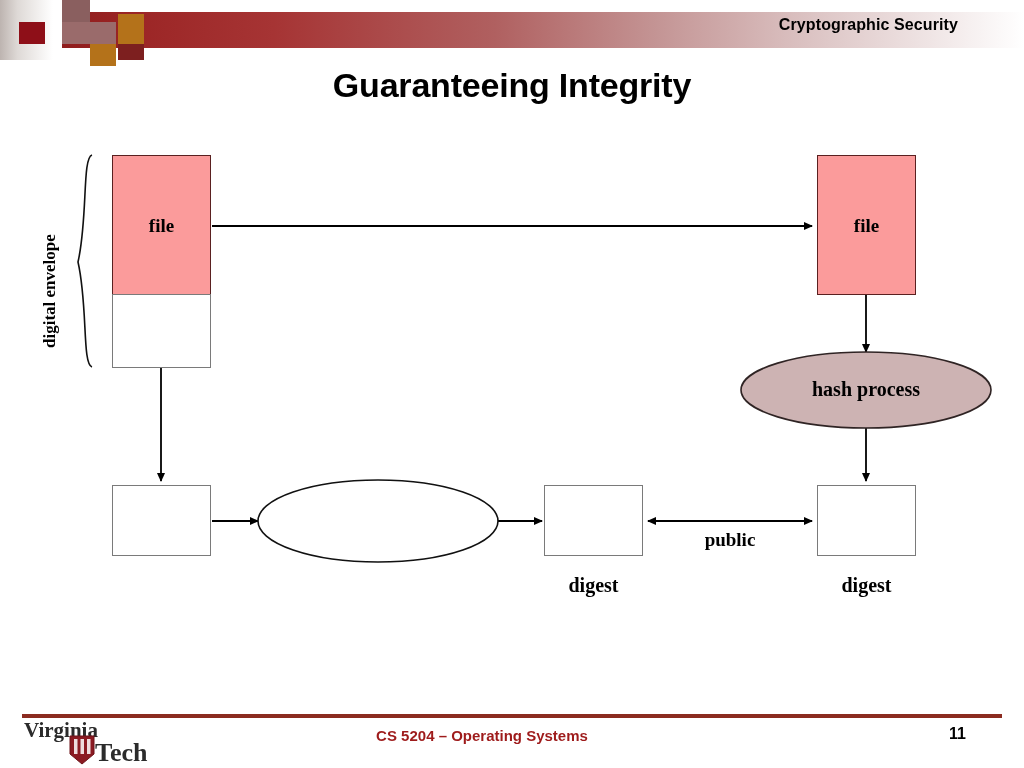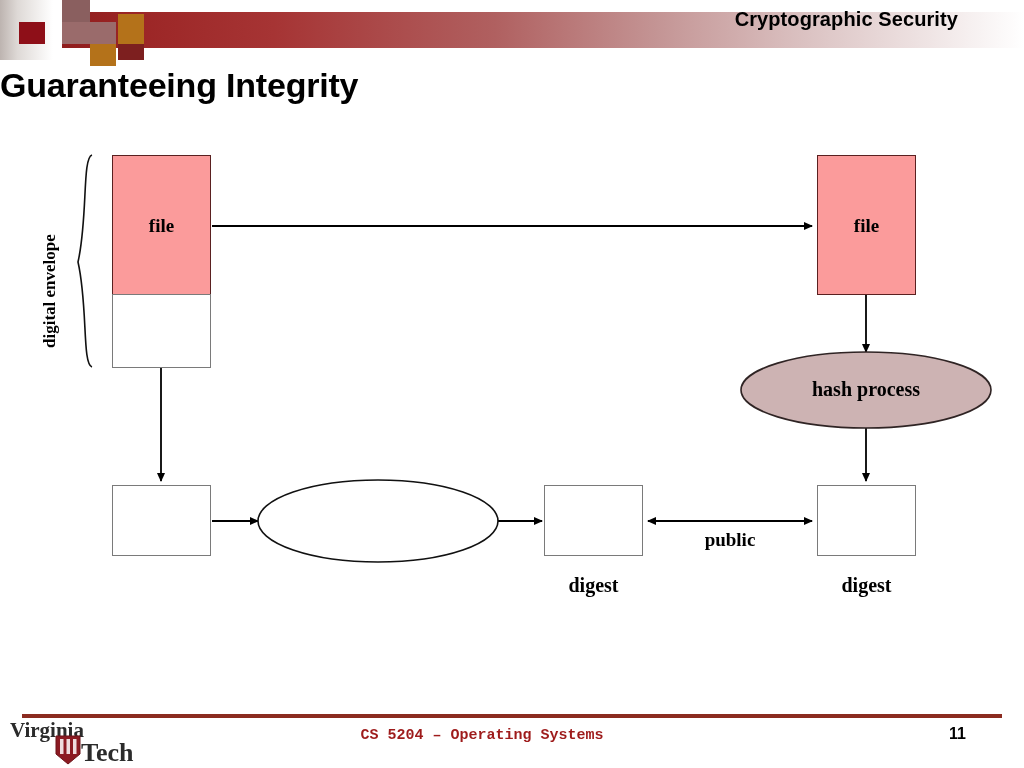"Cryptographic Security" .hdr-text { font-size: 20px -> 16px; top: 8px -> 16px }
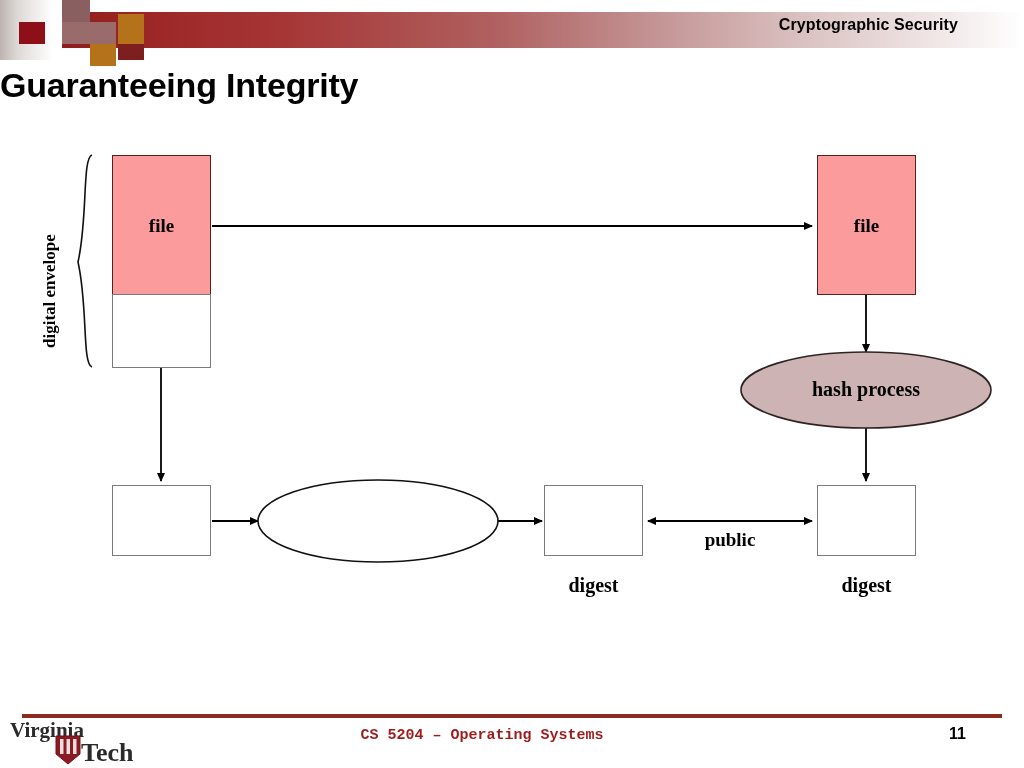"Guaranteeing Integrity" #page-title { text-align: left -> center }
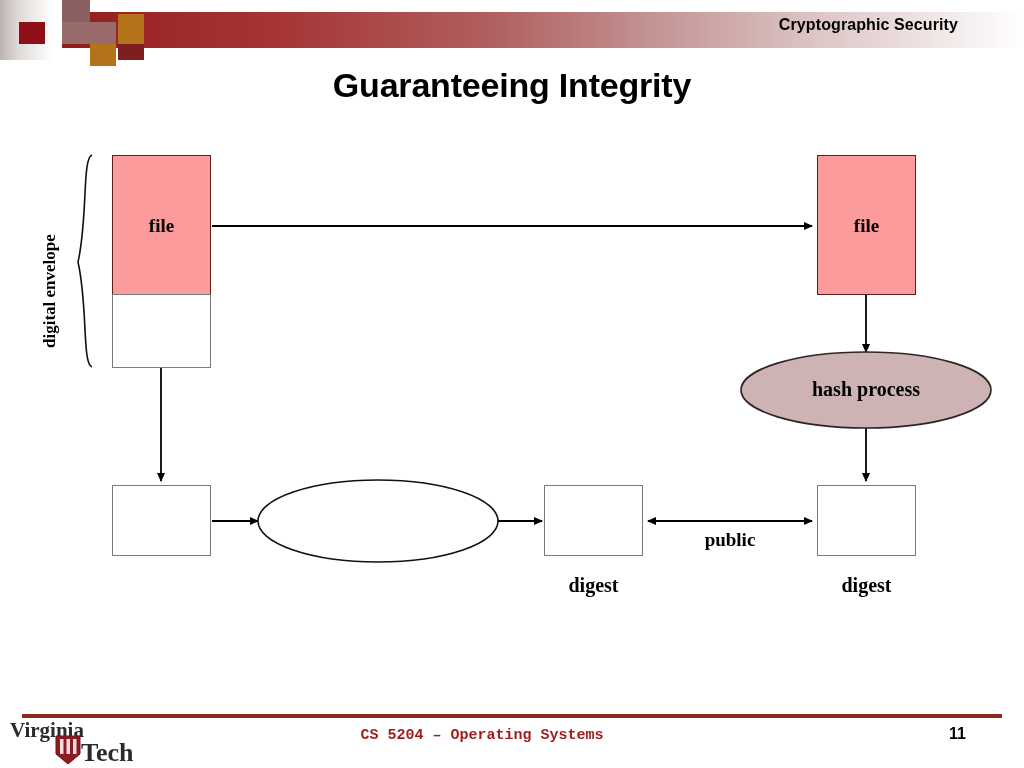"Virginia" #vt-logo { left: 6px -> 20px }
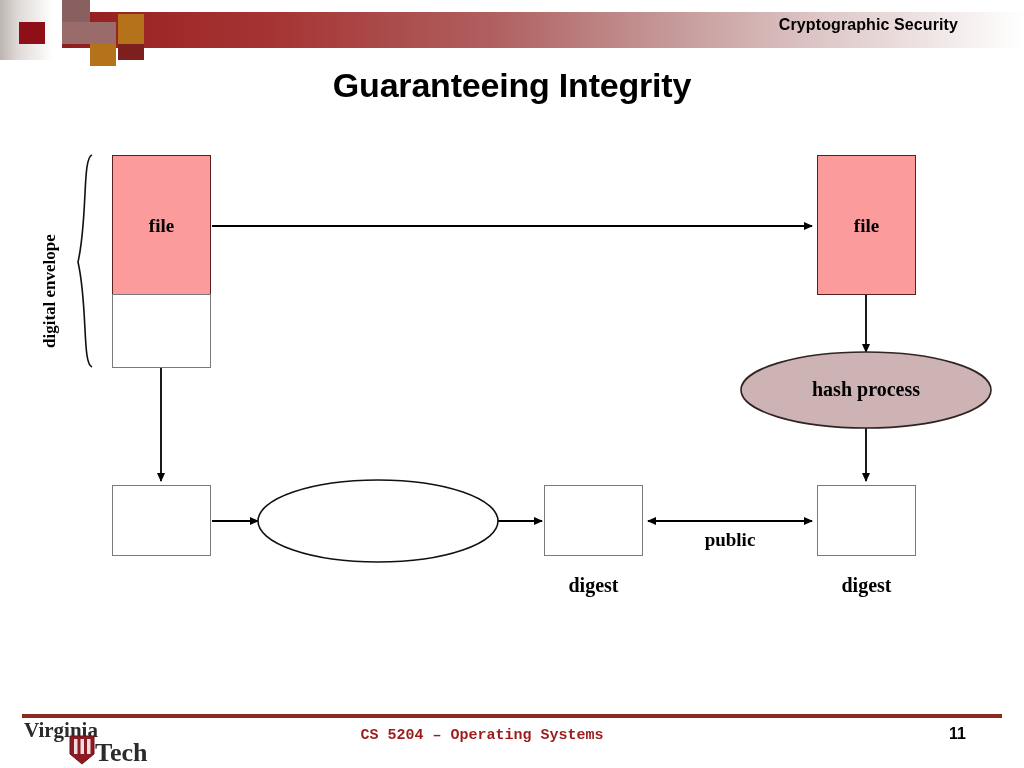"CS 5204 – Operating Systems" #footer-center { font-family: Liberation Mono, monospace -> Liberation Sans, sans-serif }
